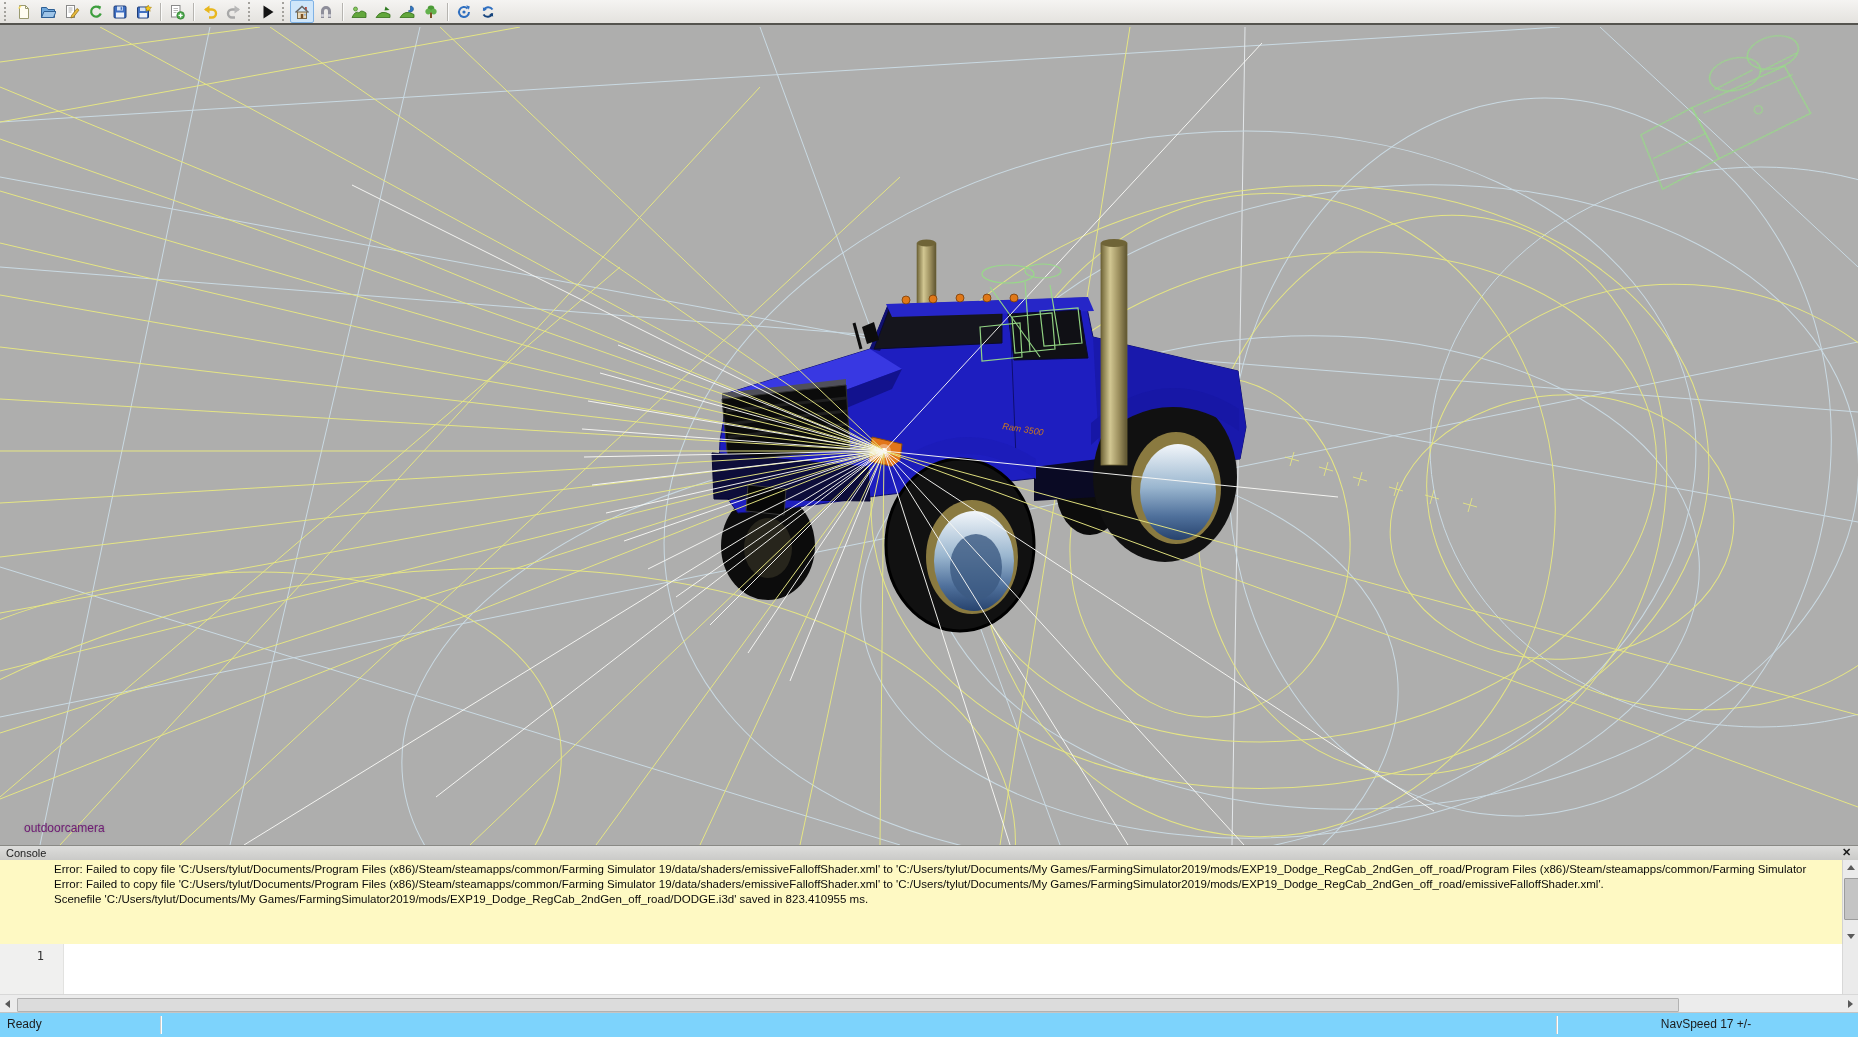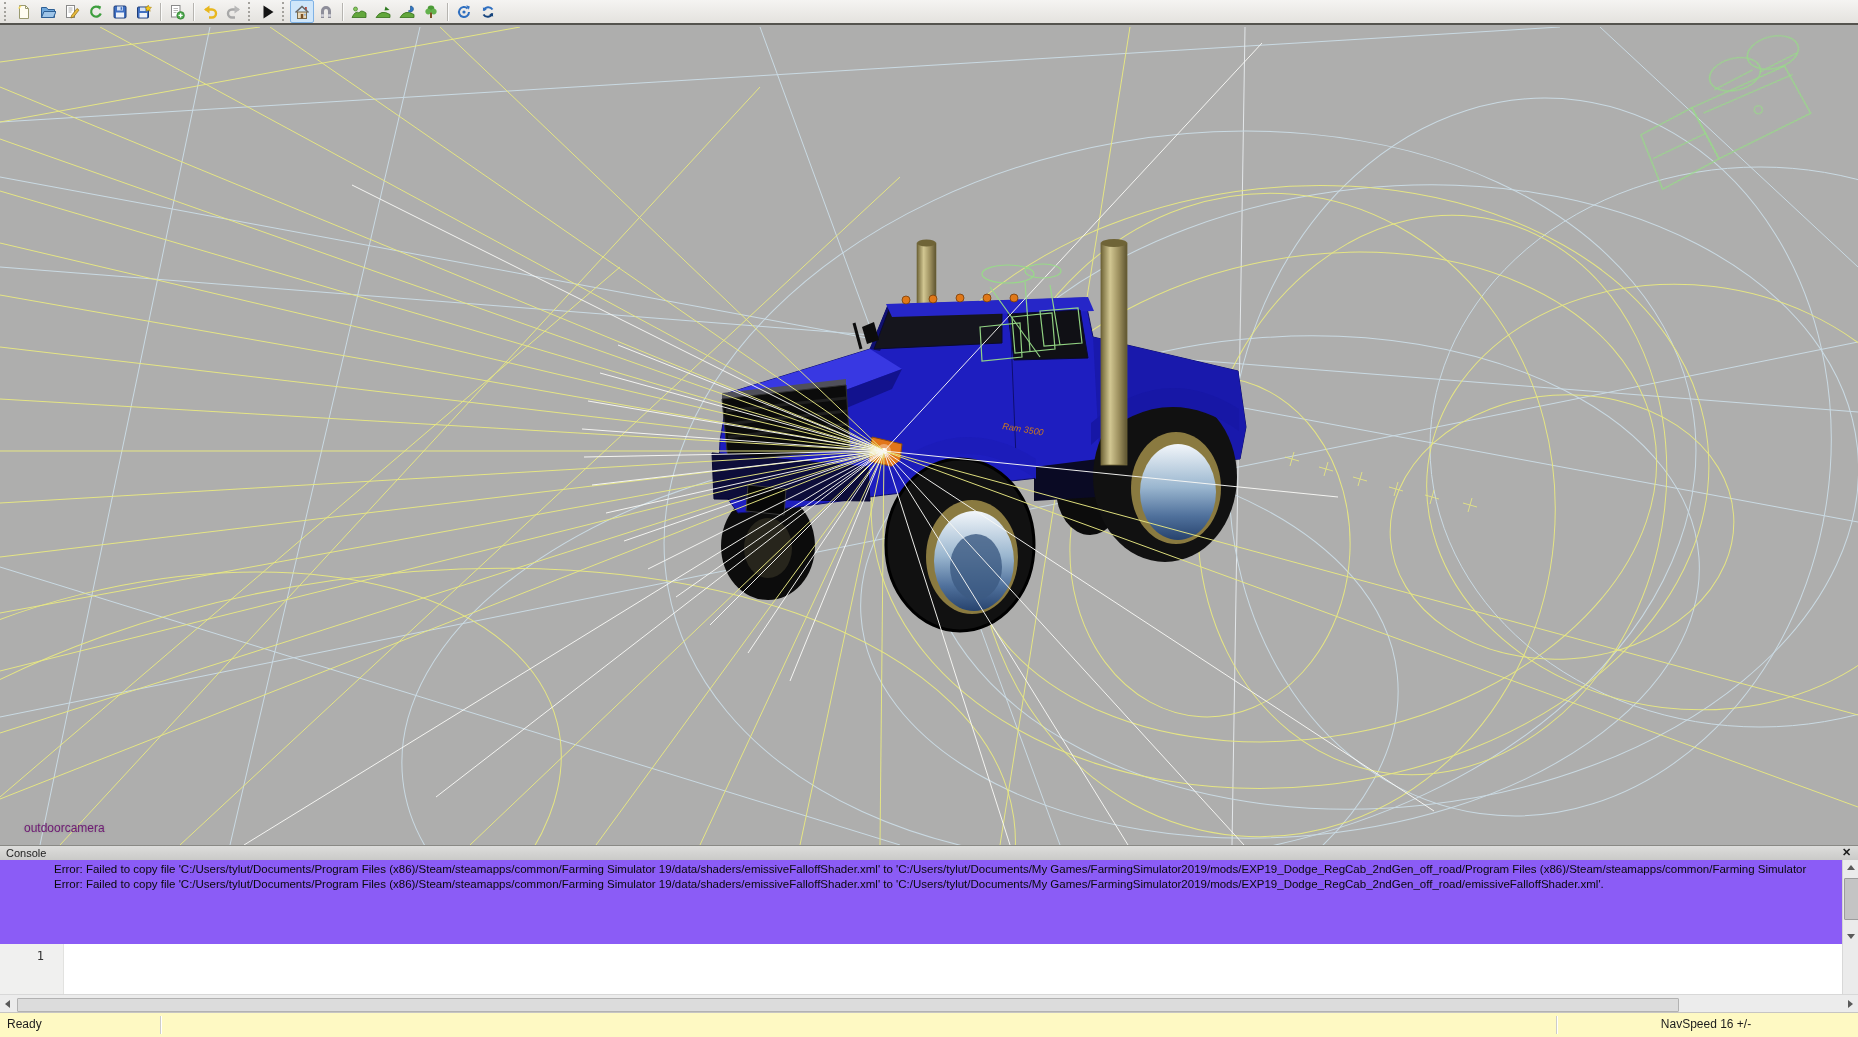"Console" #console-panel { background: #8b5cf6 -> #fef9c3 }
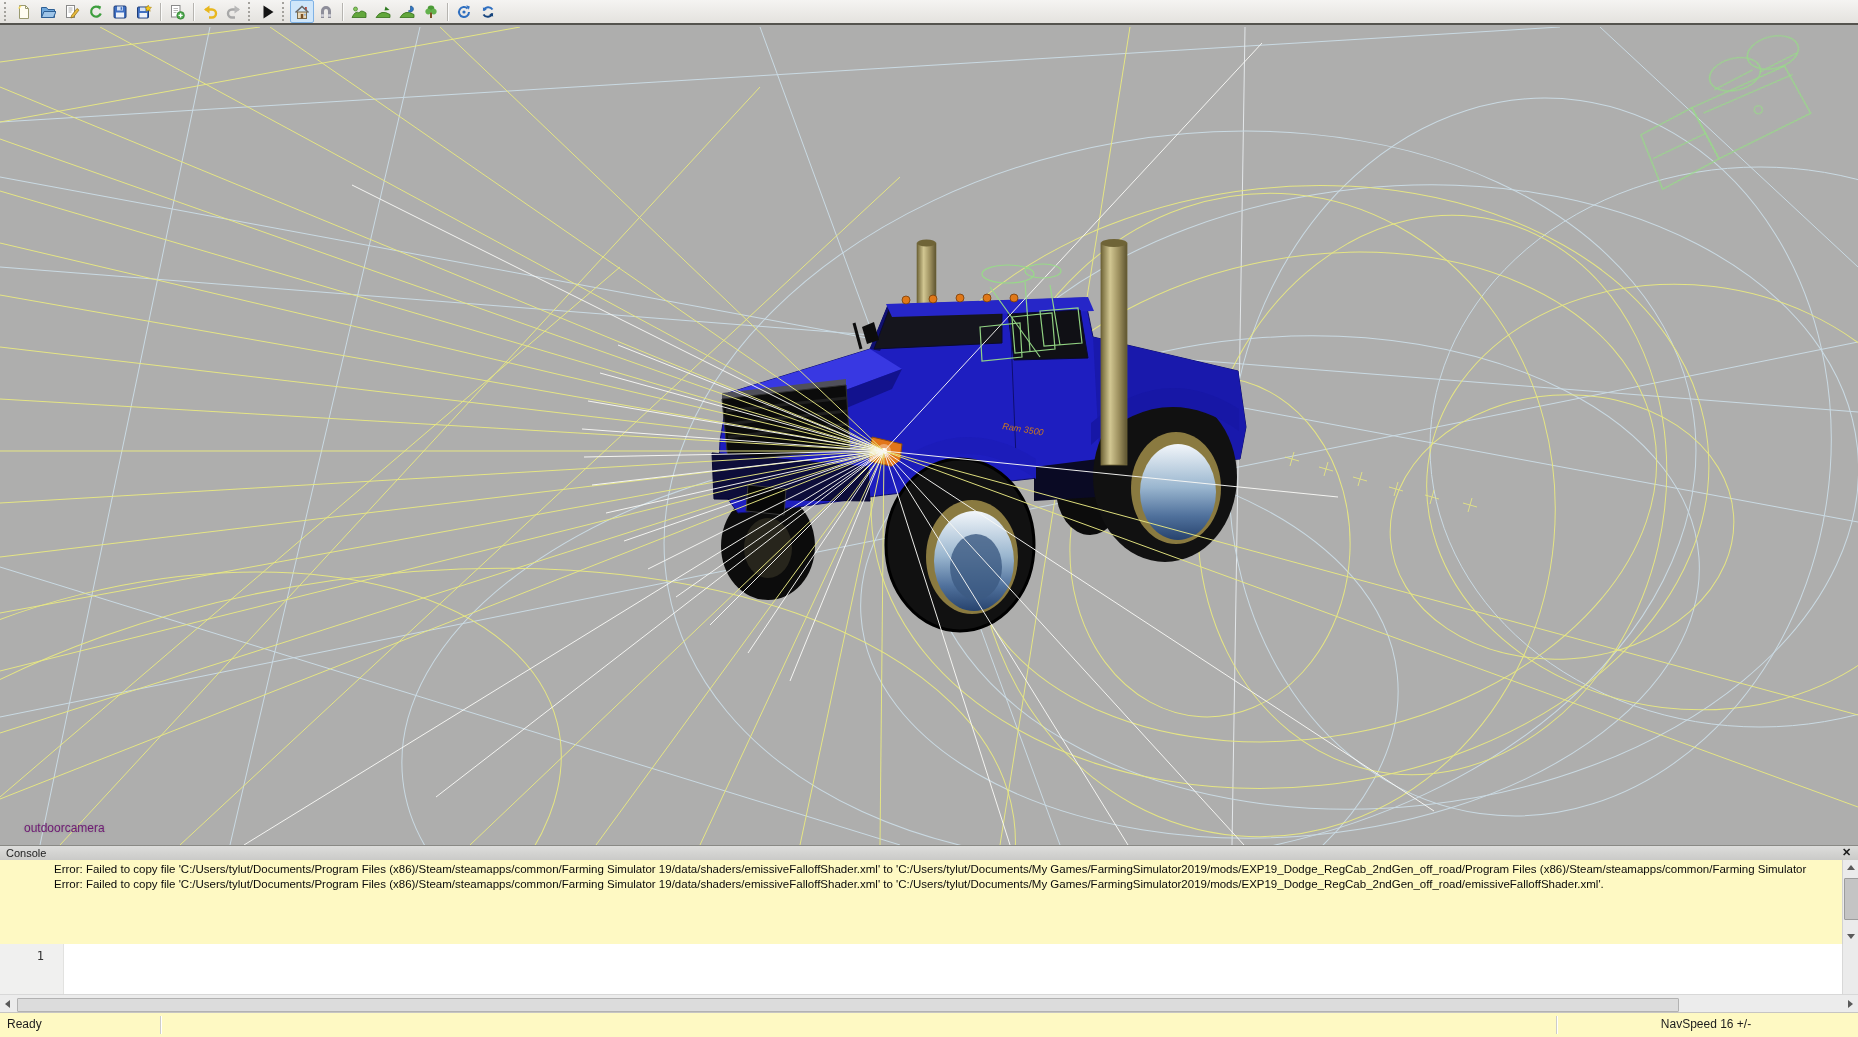"Scenefile 'C:/Users/tylut/Documents/My" div.console-line { html: none -> <div>Scenefile 'C:/Users/tylut/Documents/My Games/FarmingSimulator2019/mods/EXP19_Dodge_RegCab_2ndGen_off_road/DODGE.i3d' saved in 823.410955 ms.</div> }
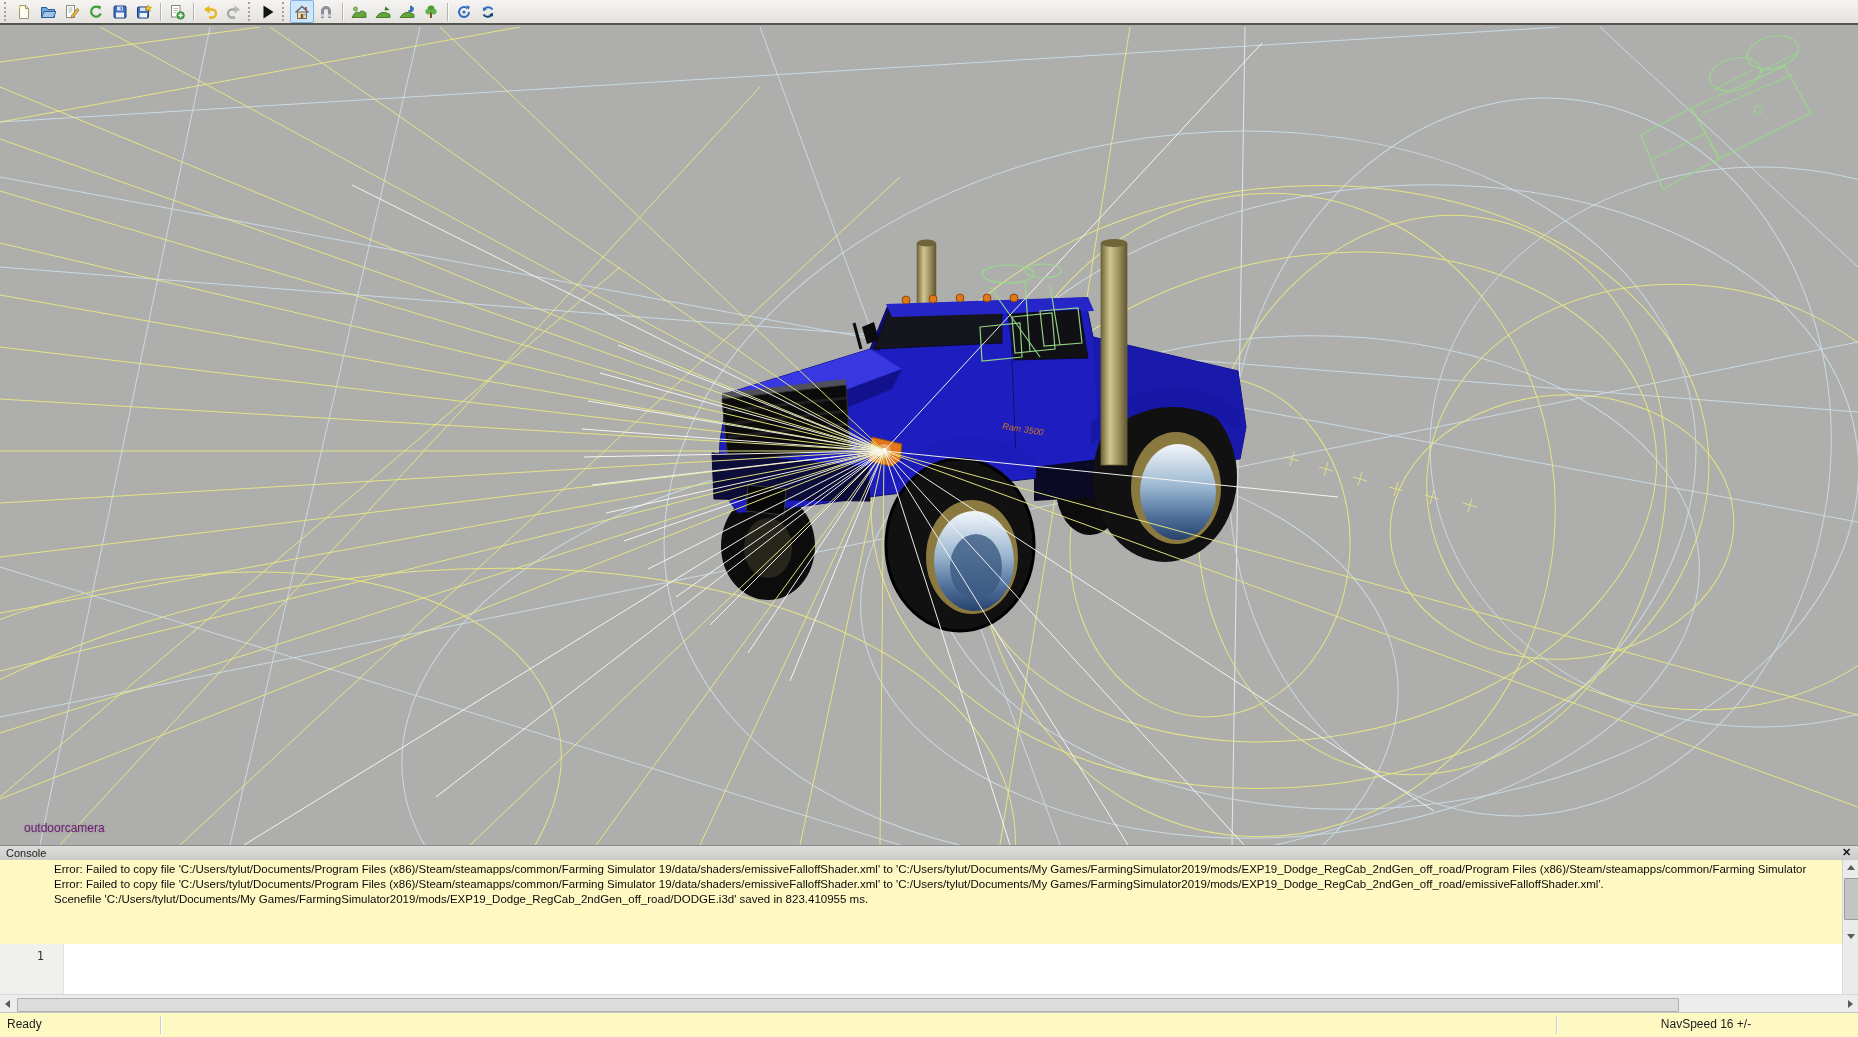"Ready" #status-bar { background: #fef9c3 -> #7dd3fc }
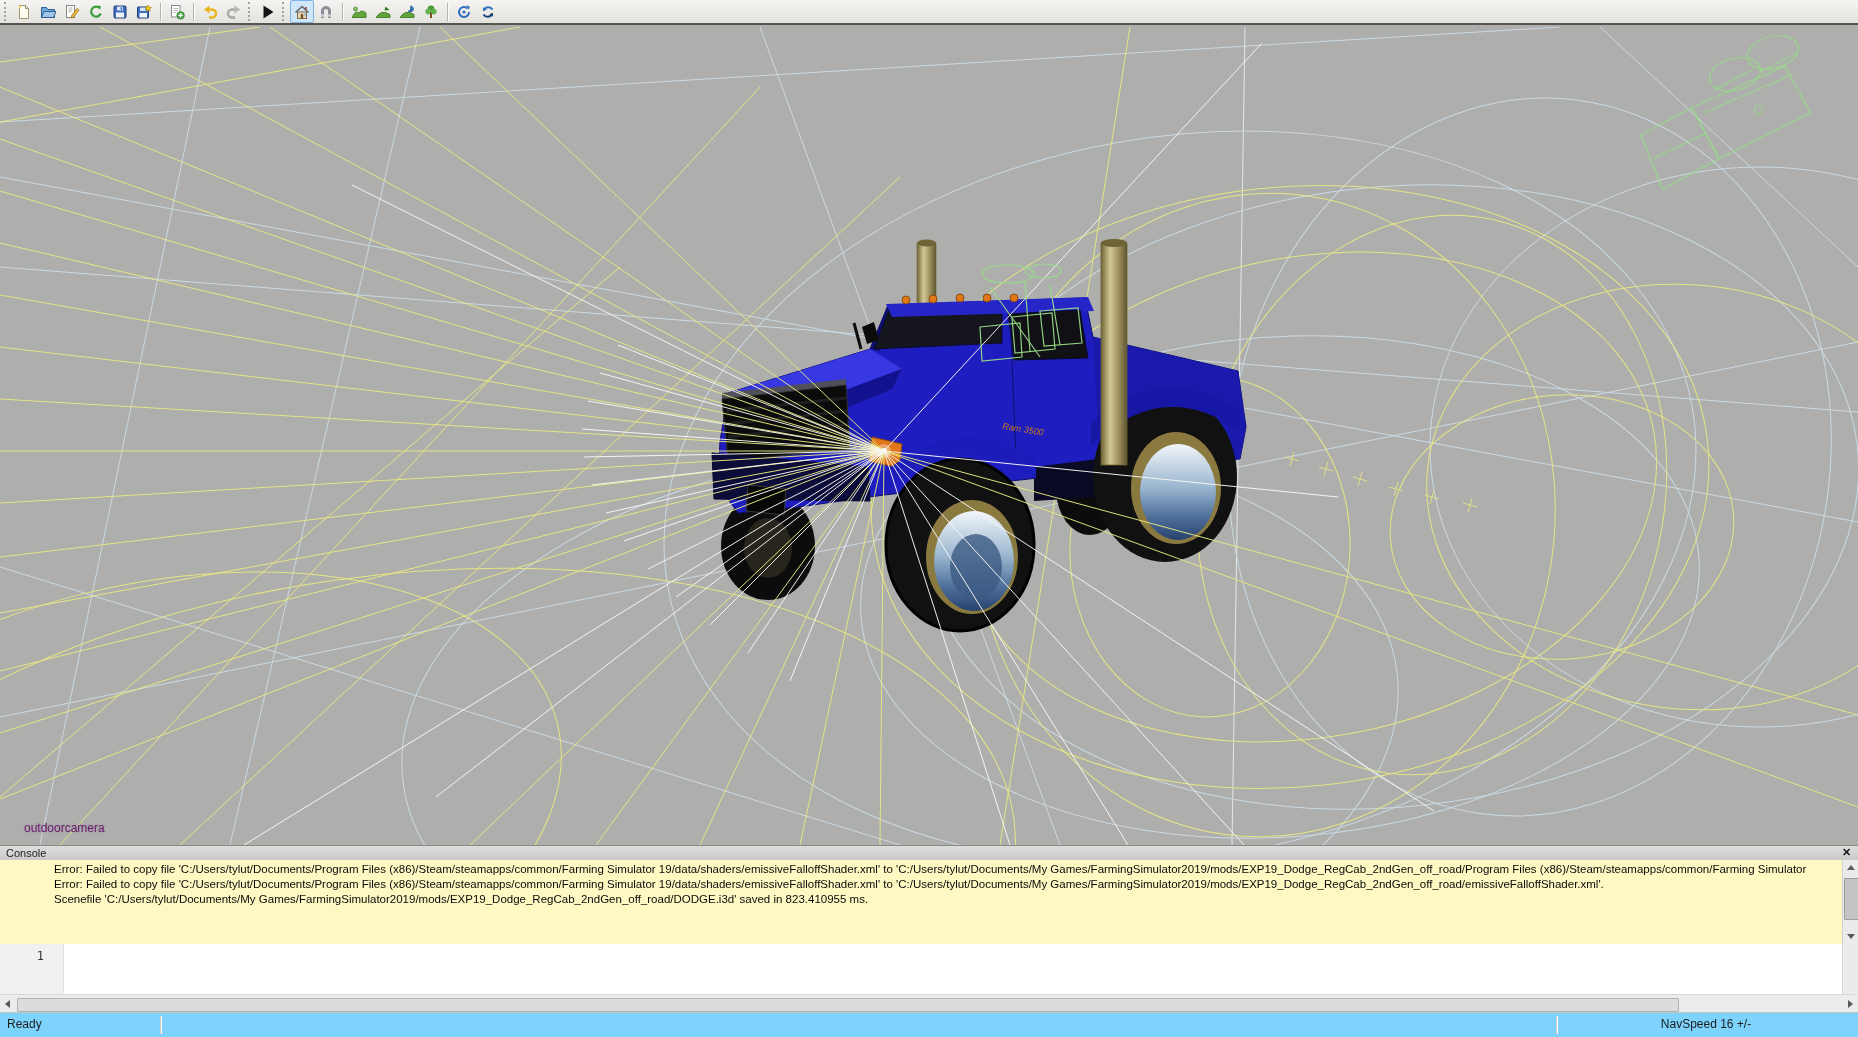"NavSpeed 16 +/-" span { text: 16 -> 17 }
